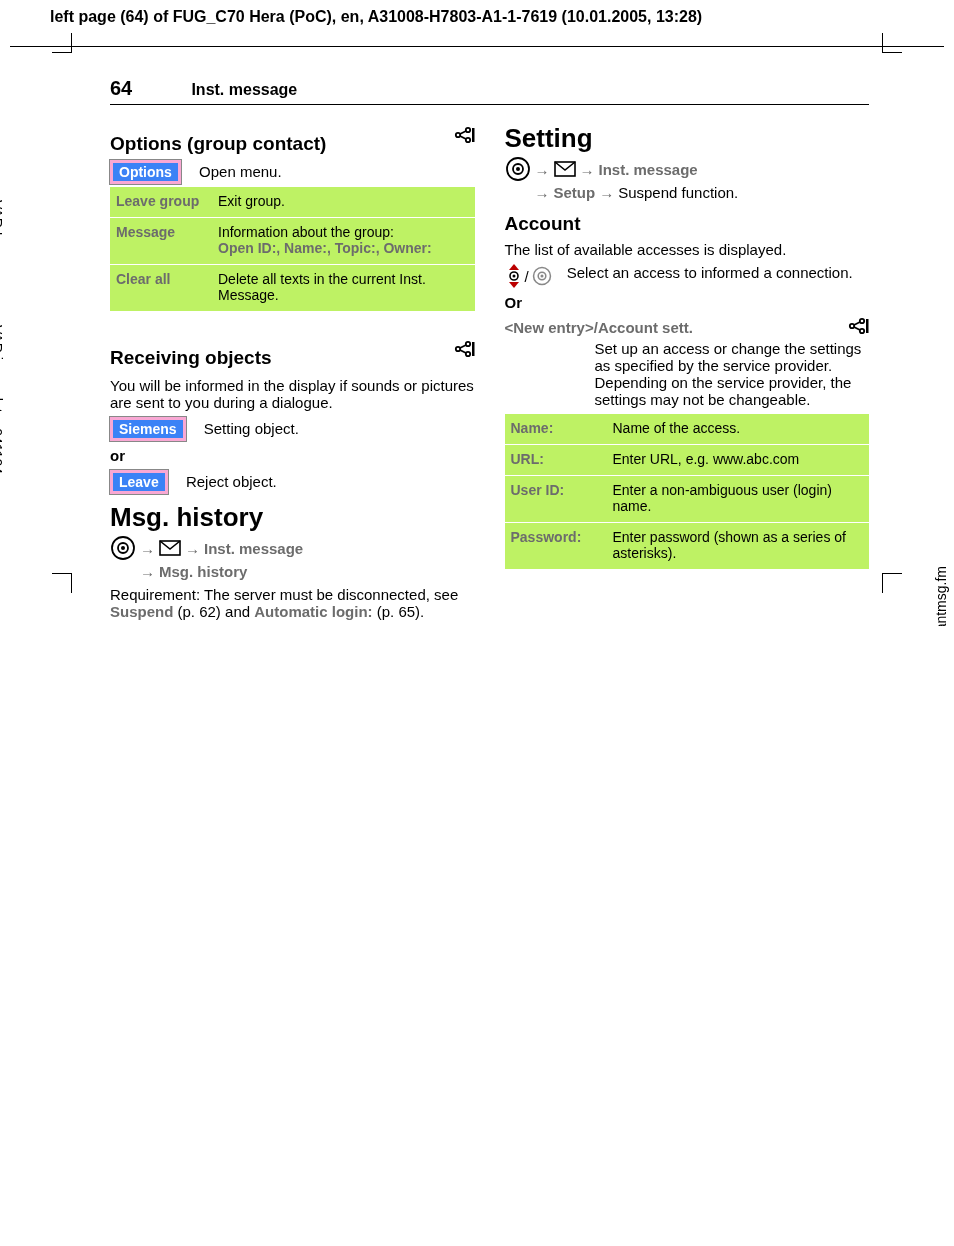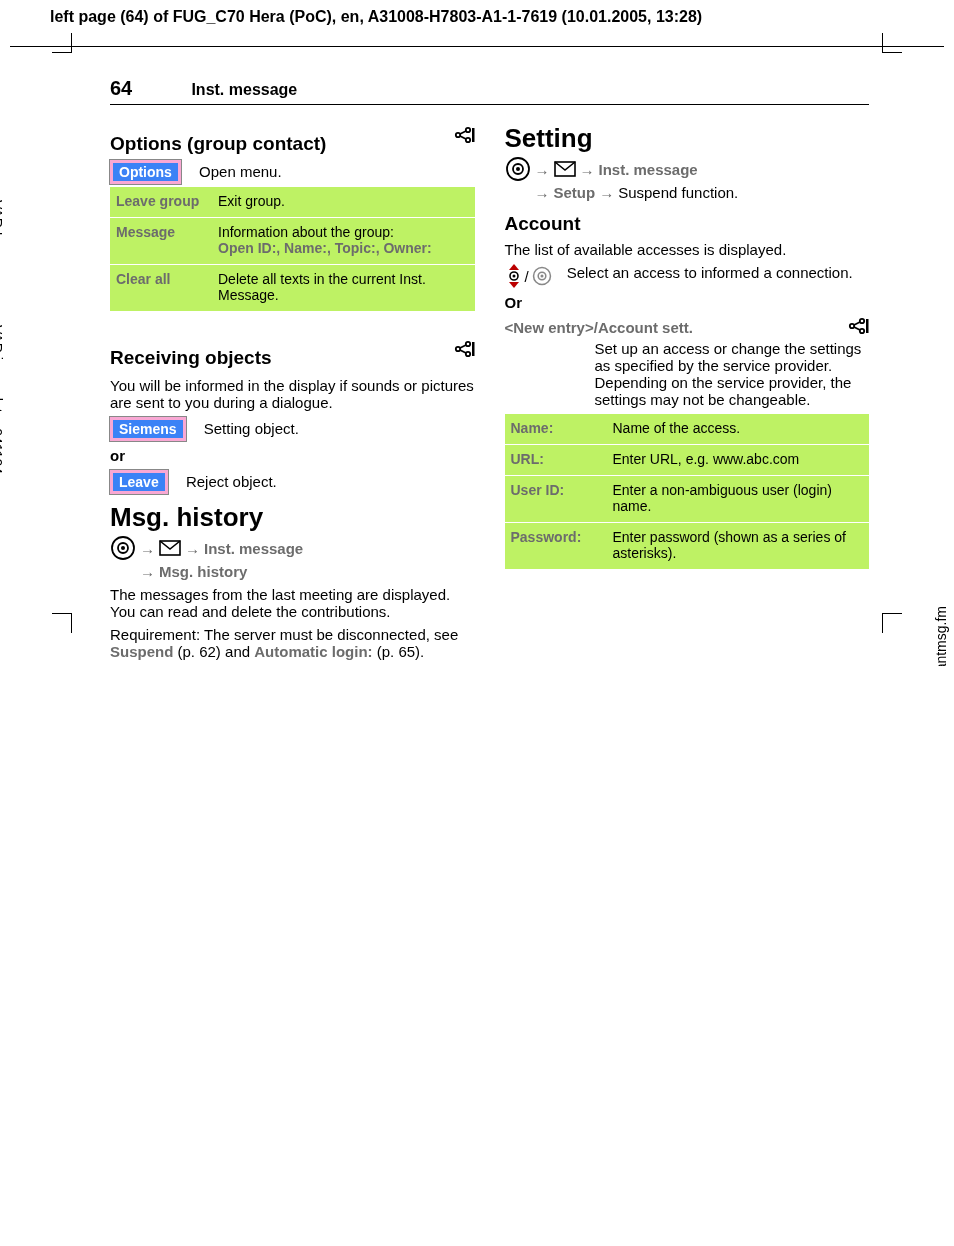"The messages from the last" p { html: <p>The messages from the last meeting are displayed. You can read and delete the contributions.</p> -> none }
